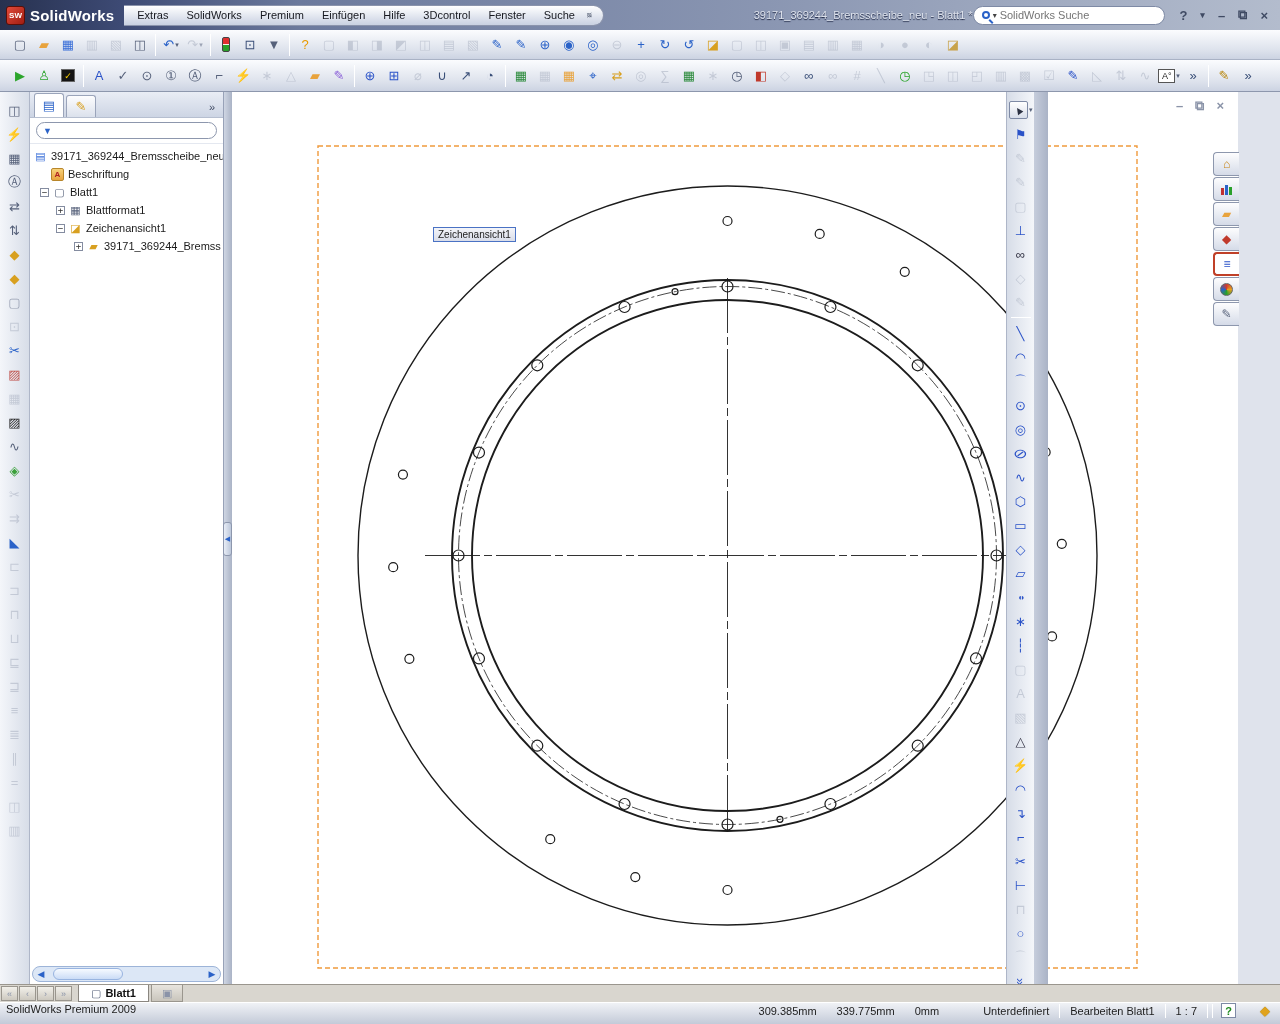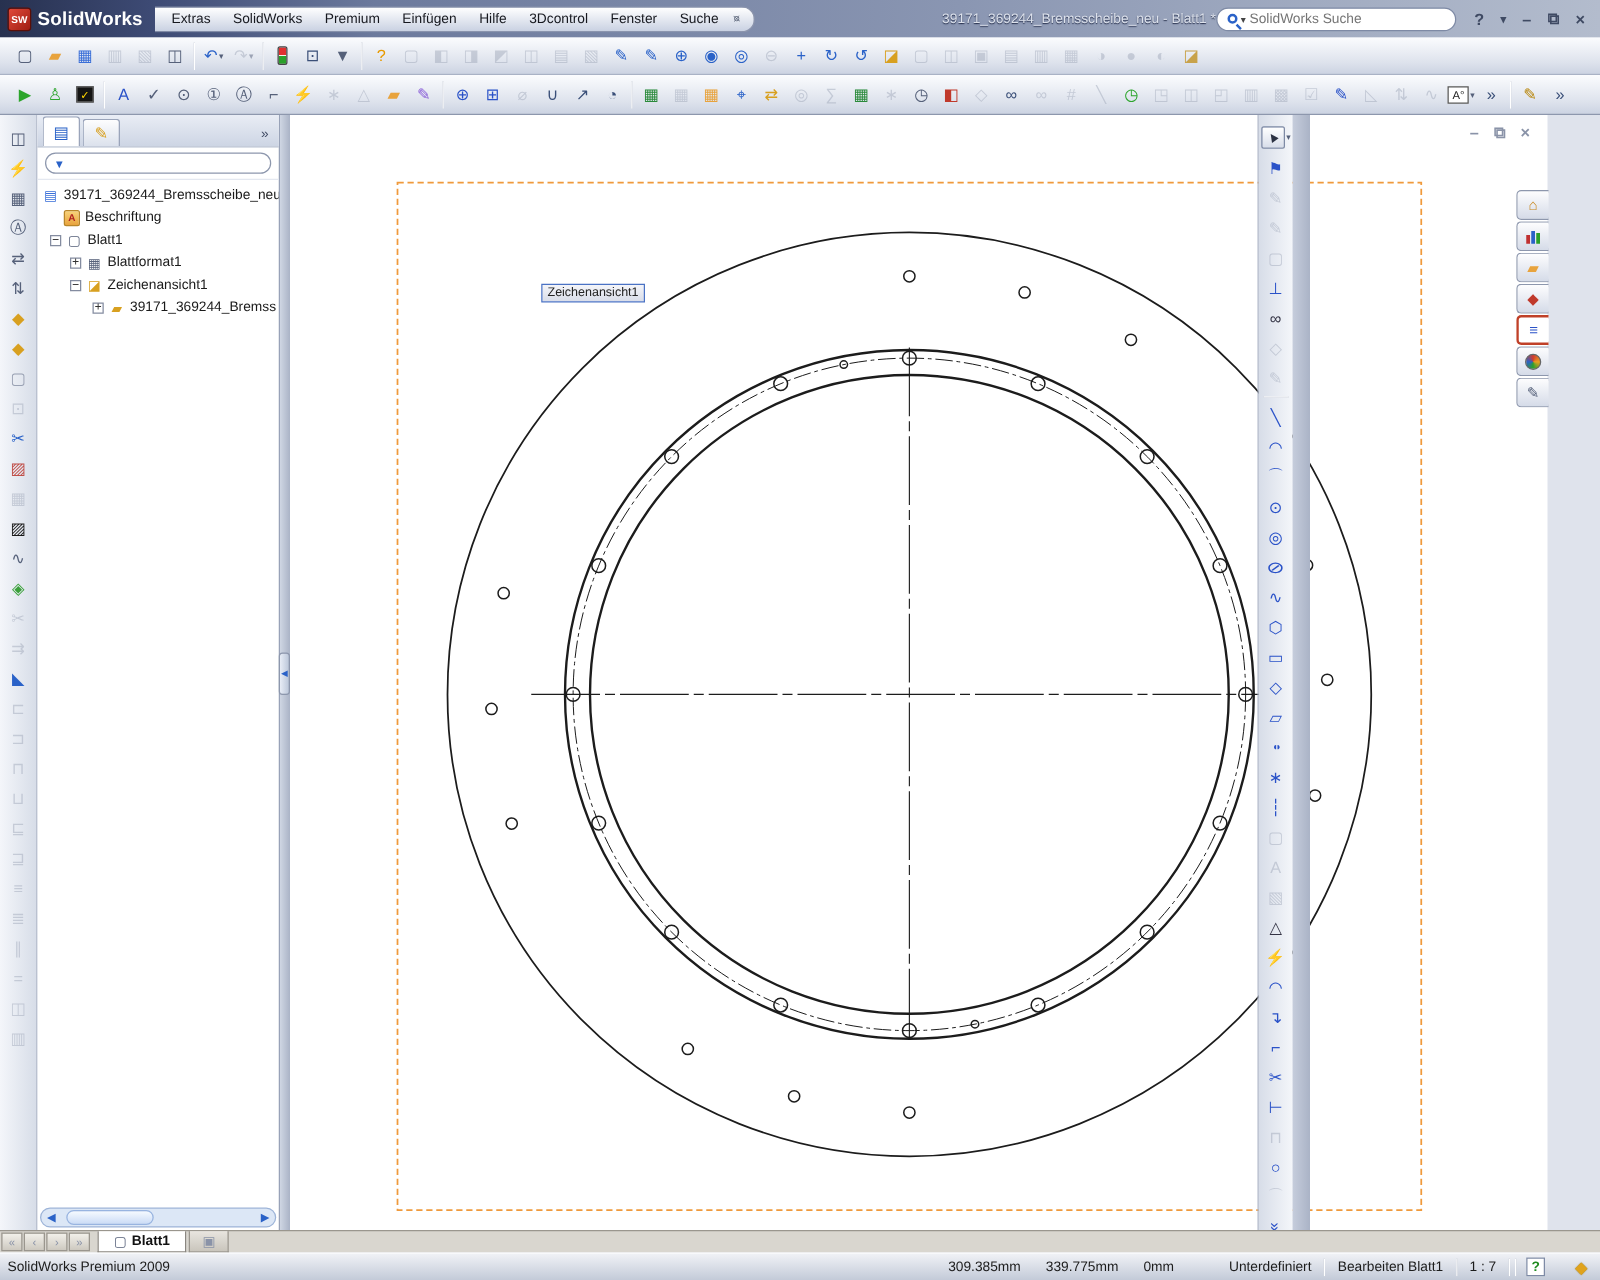"SolidWorks Premium 2009" .statusbar { align-items: center -> flex-start }
